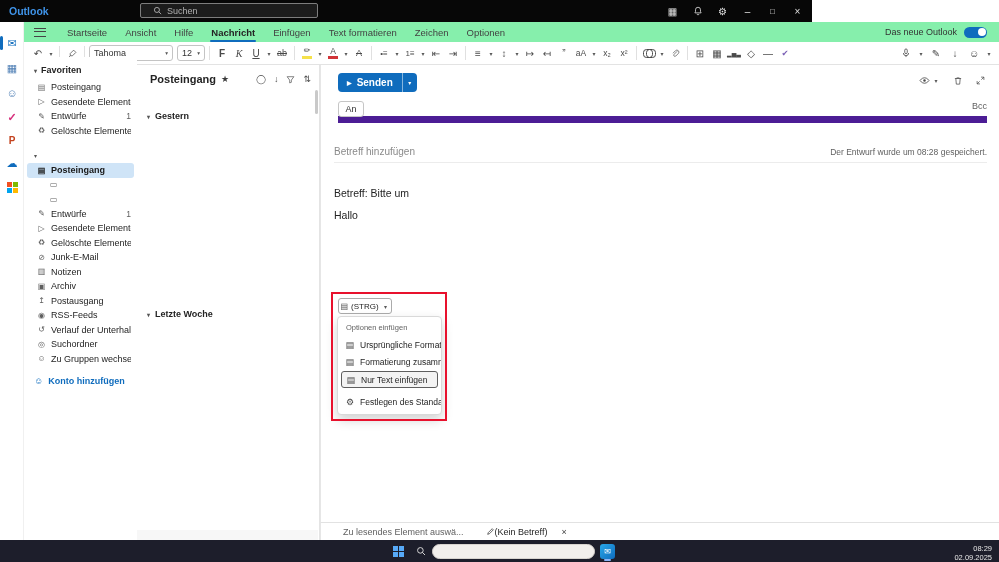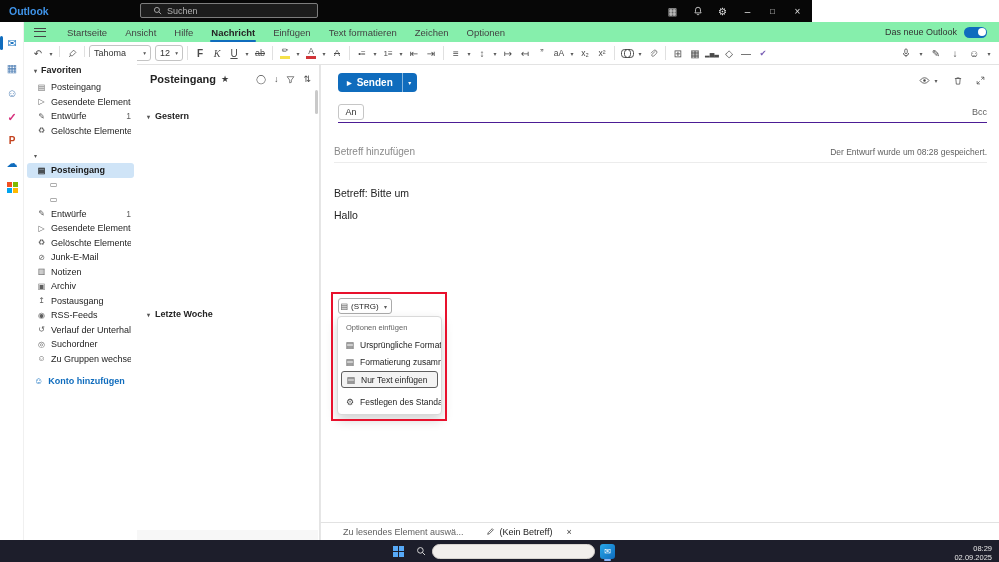"Tahoma" div.combo { width: 62px -> 84px }
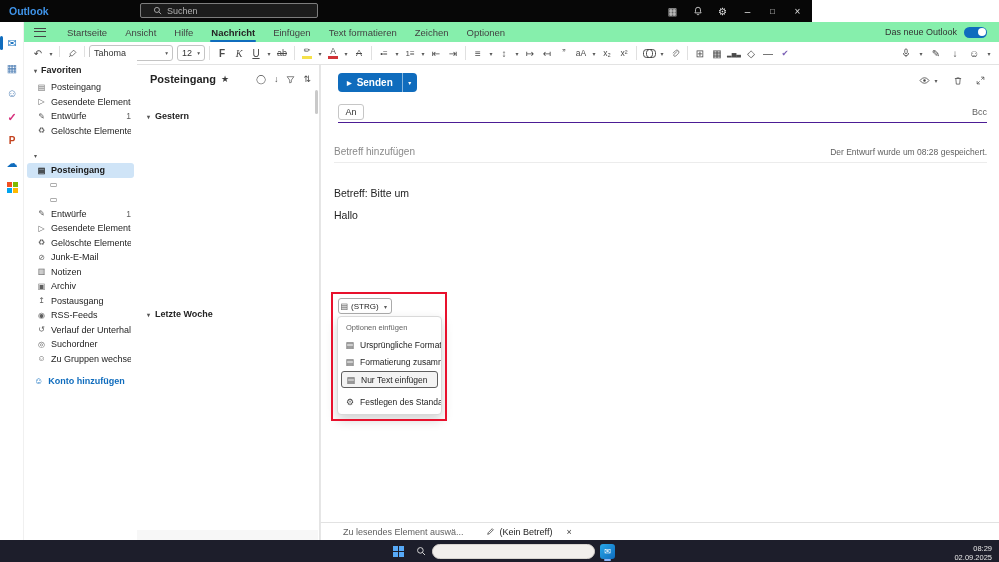"An" .fieldrow { align-items: center -> none; border-bottom: 1px solid #4c1d95 -> 7px solid #4c1d95 }
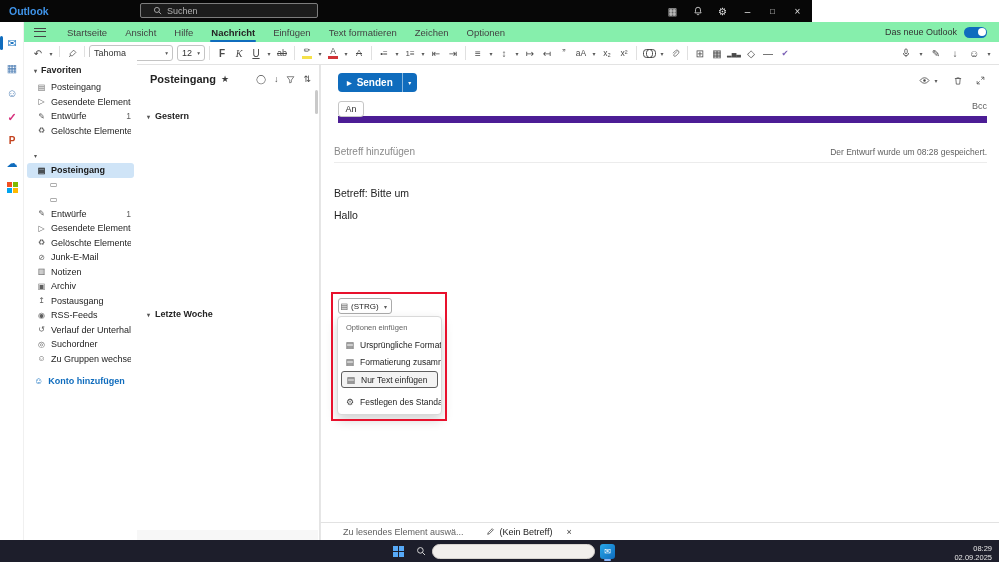"(Kein Betreff)" .sbtab { gap: 5px -> none }
